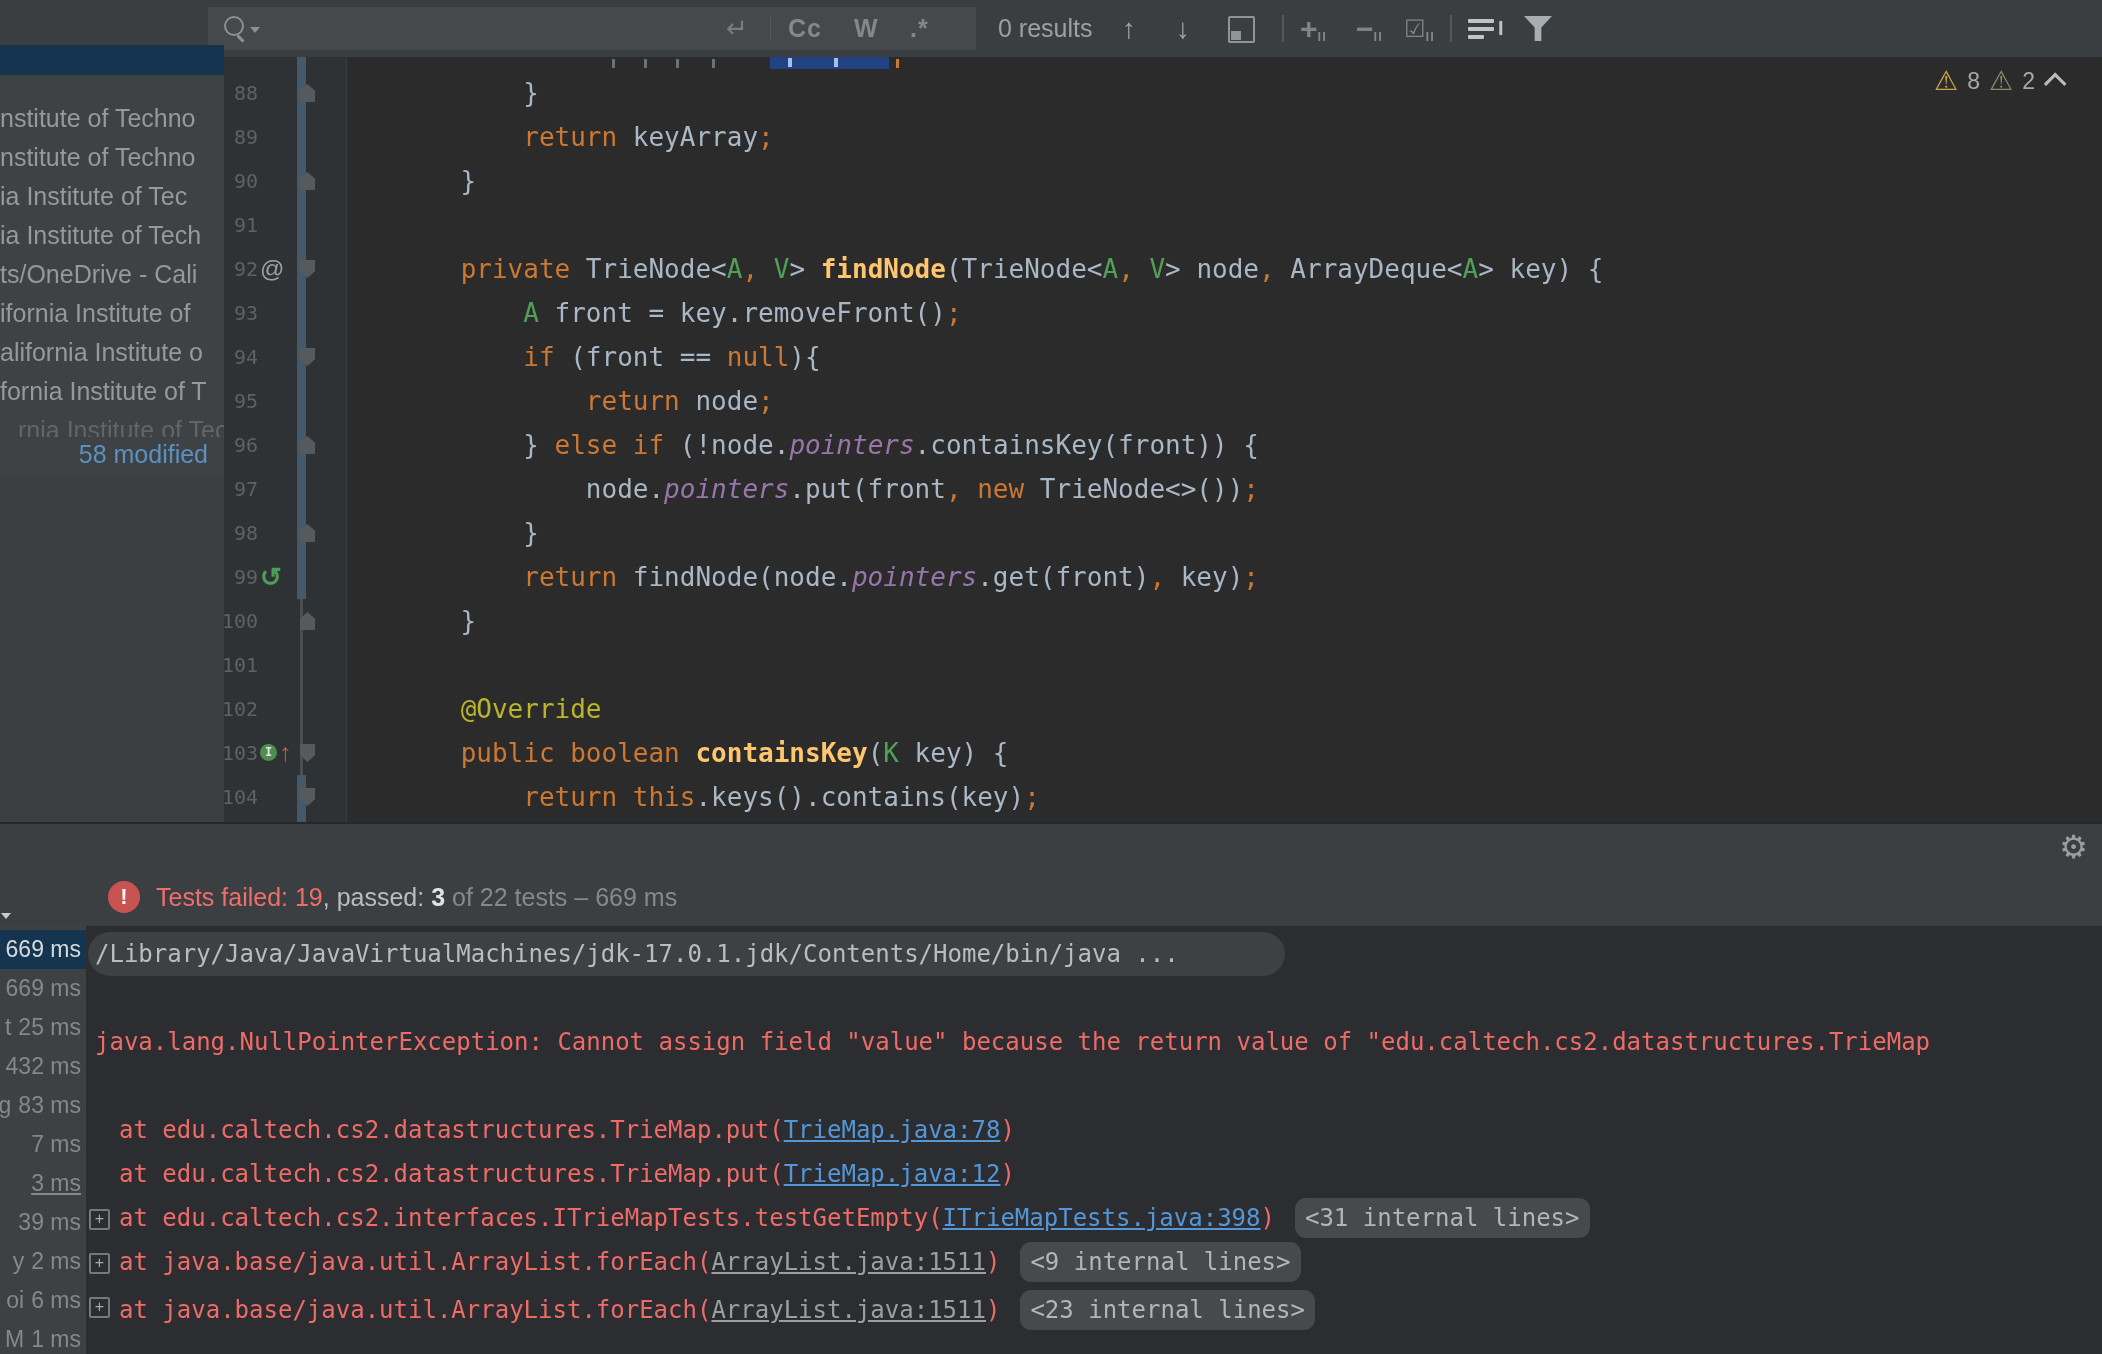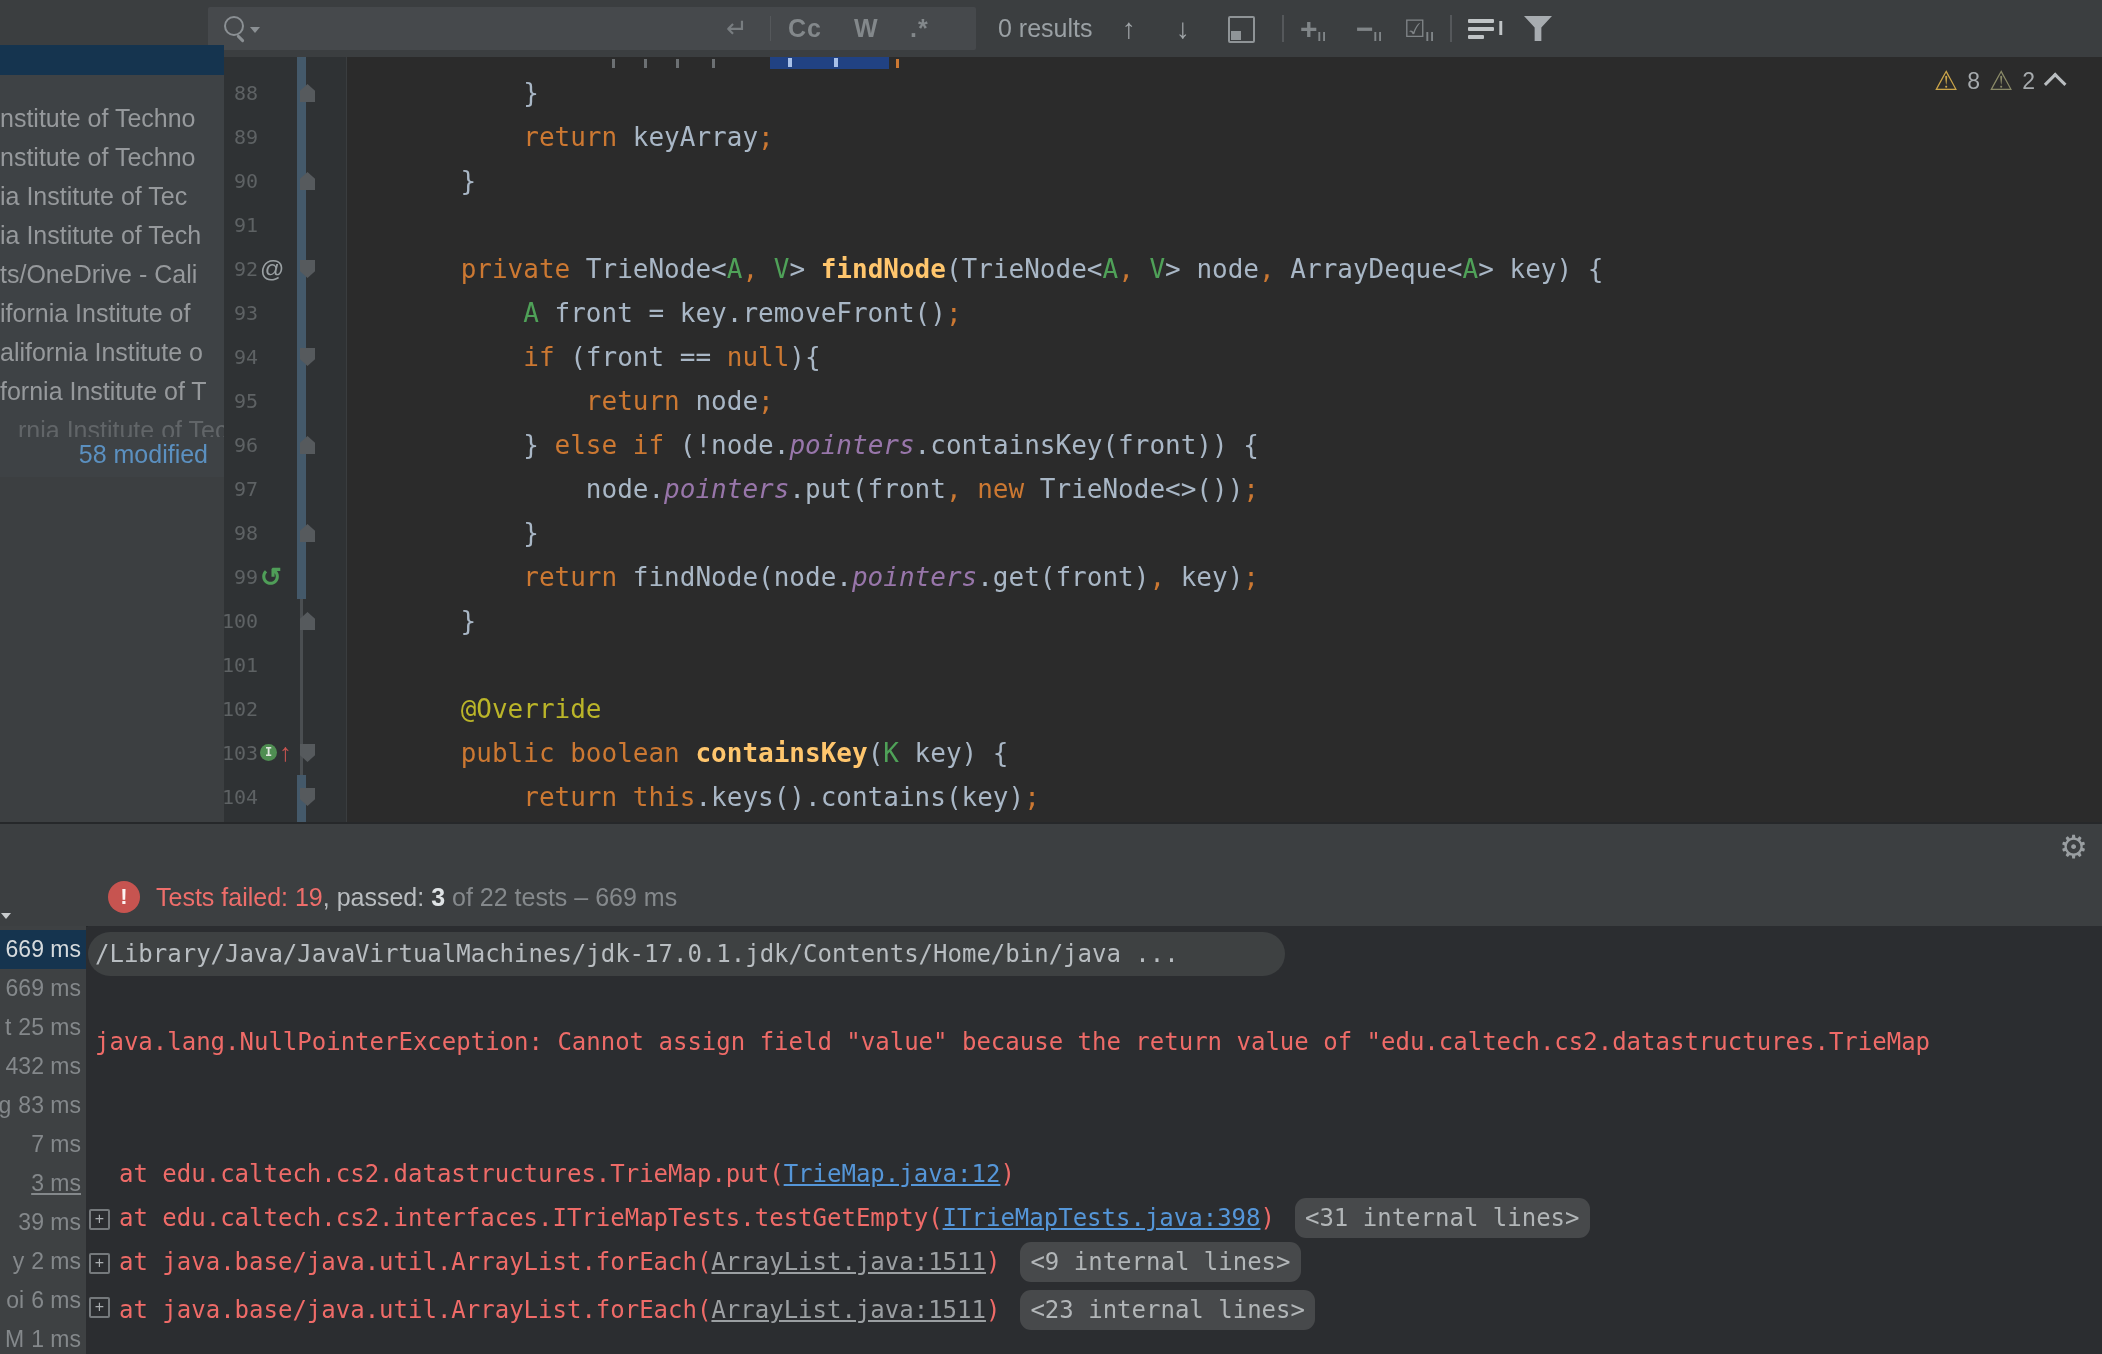"at edu.caltech.cs2.datastructures.TrieMap.put(TrieMap.java:78)" div.c-row { html: none -> <div><span>at edu.caltech.cs2.datastructures.TrieMap.put(</span><span>TrieMap.java:78</span><span>)</span></div> }
